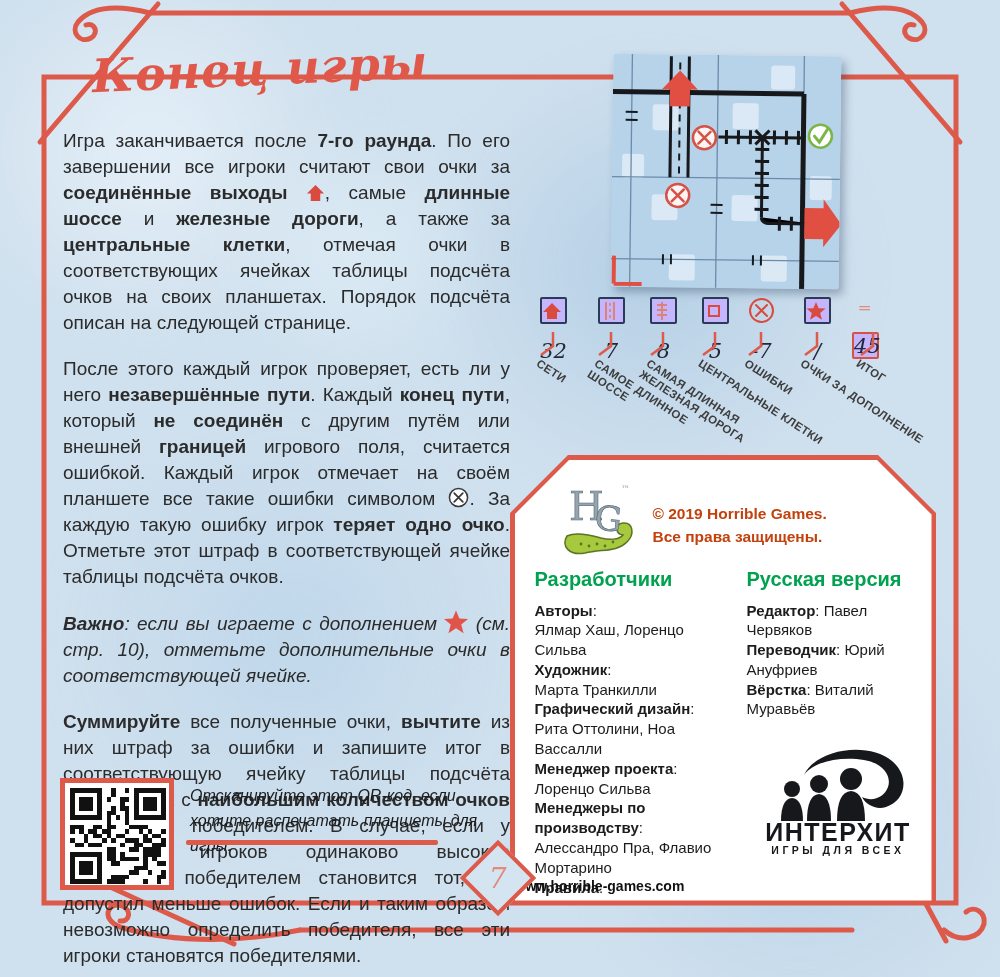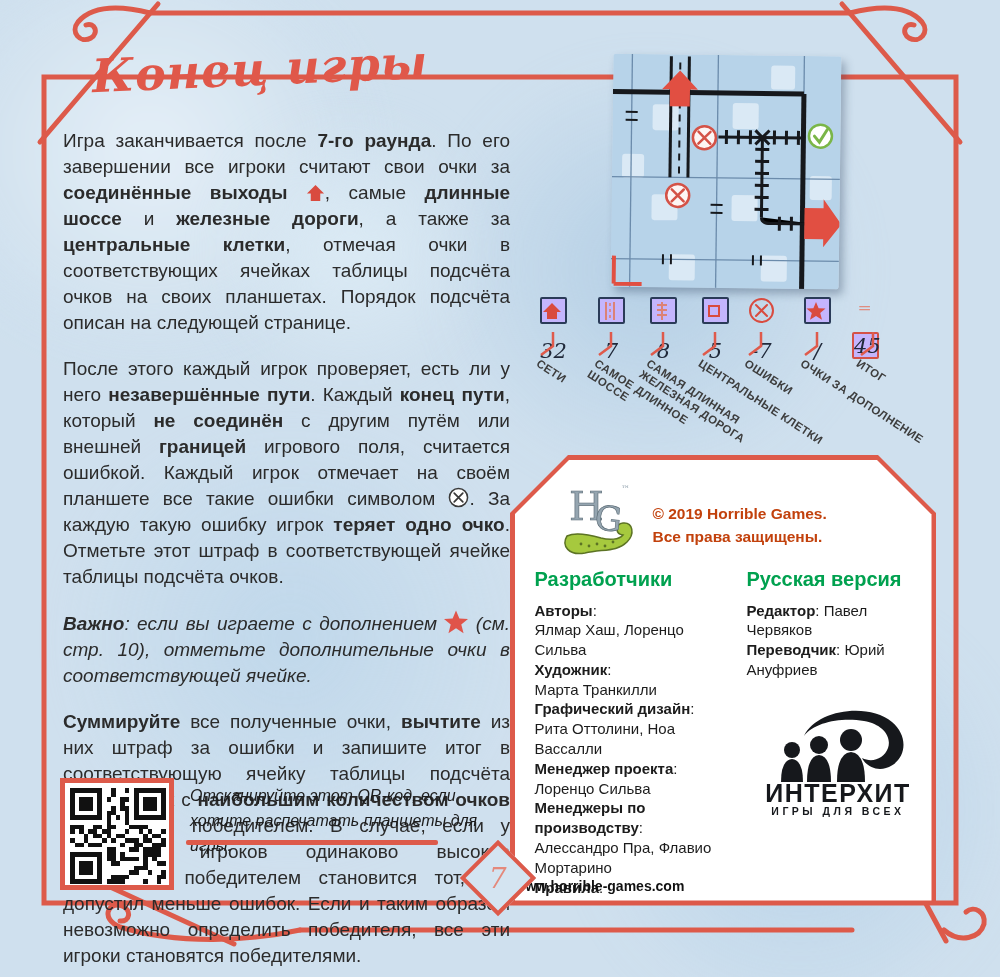"Вёрстка: Виталий Муравьёв" div.c-entry { html: none -> <div><span>Вёрстка</span>: <span>Виталий Муравьёв</span></div> }
